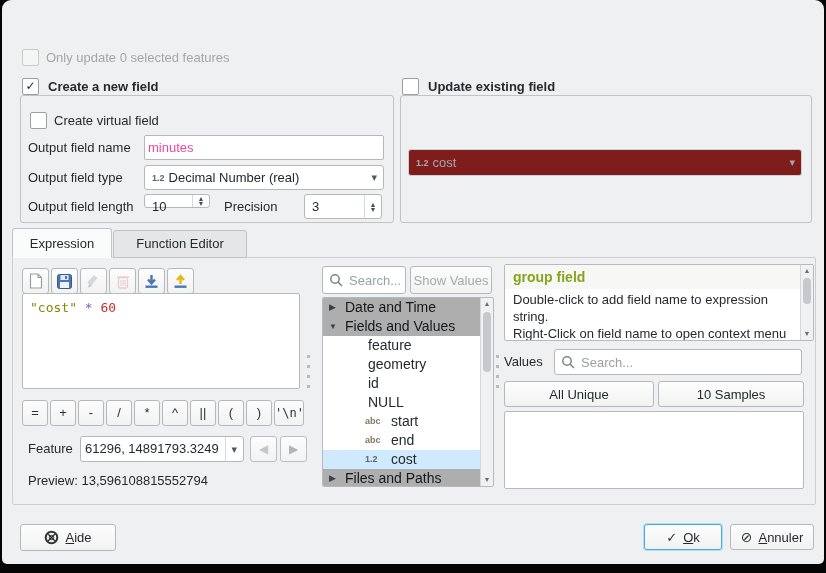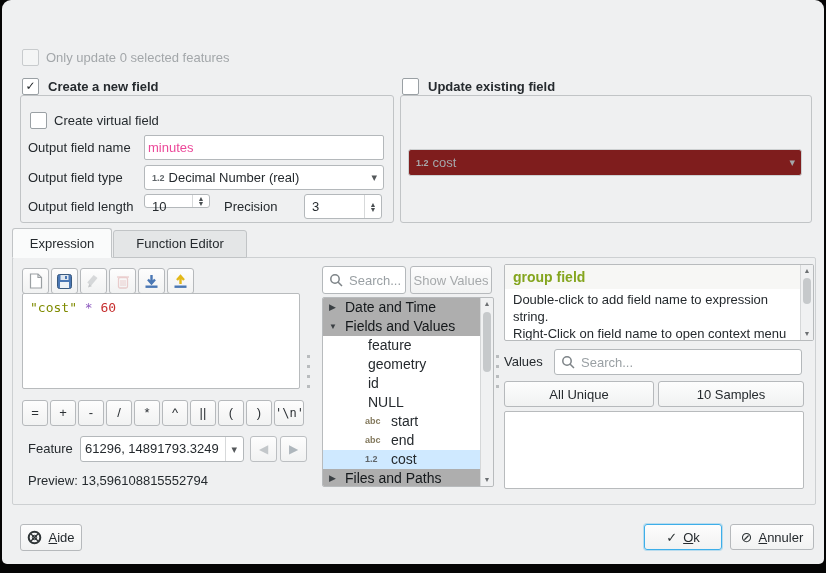"Aide" div.btn { width: 62px -> 96px }
